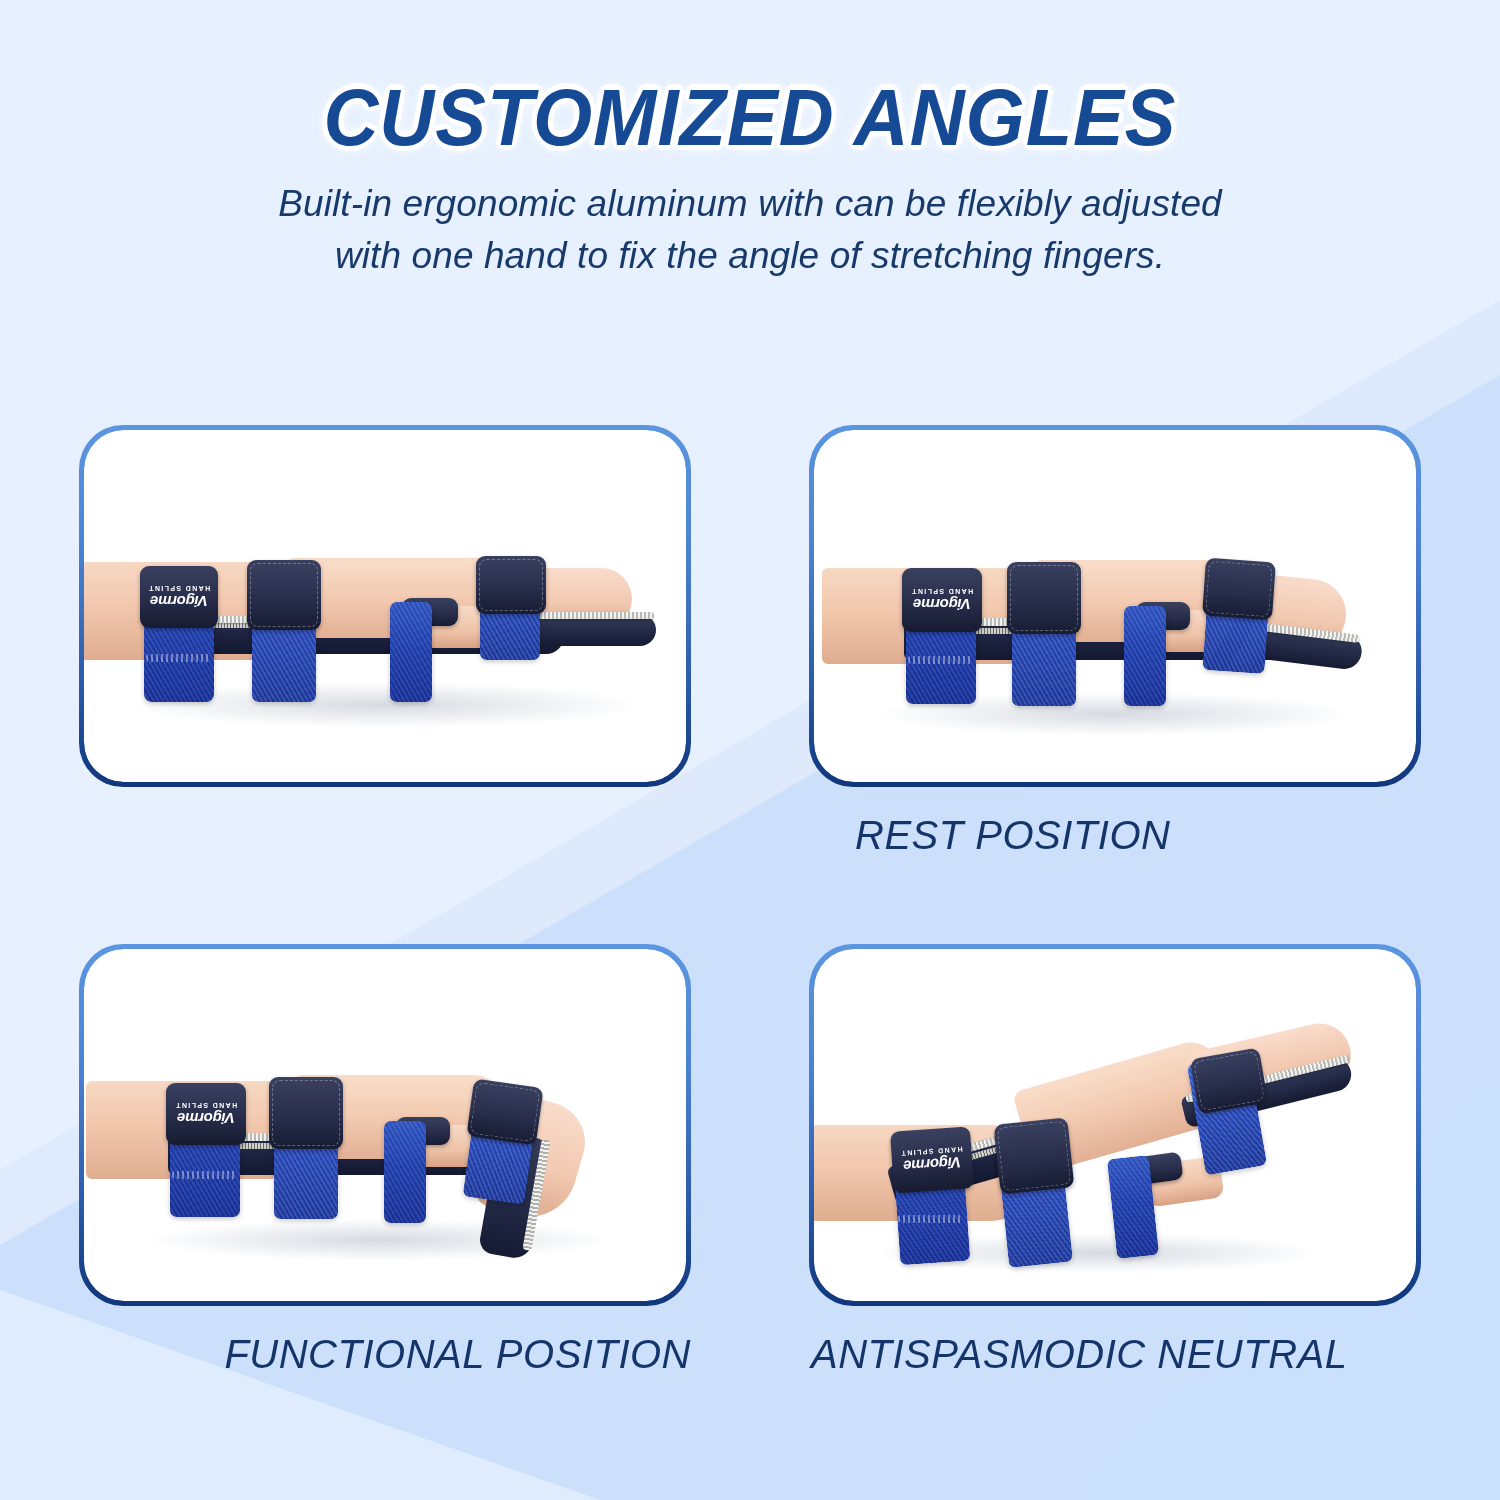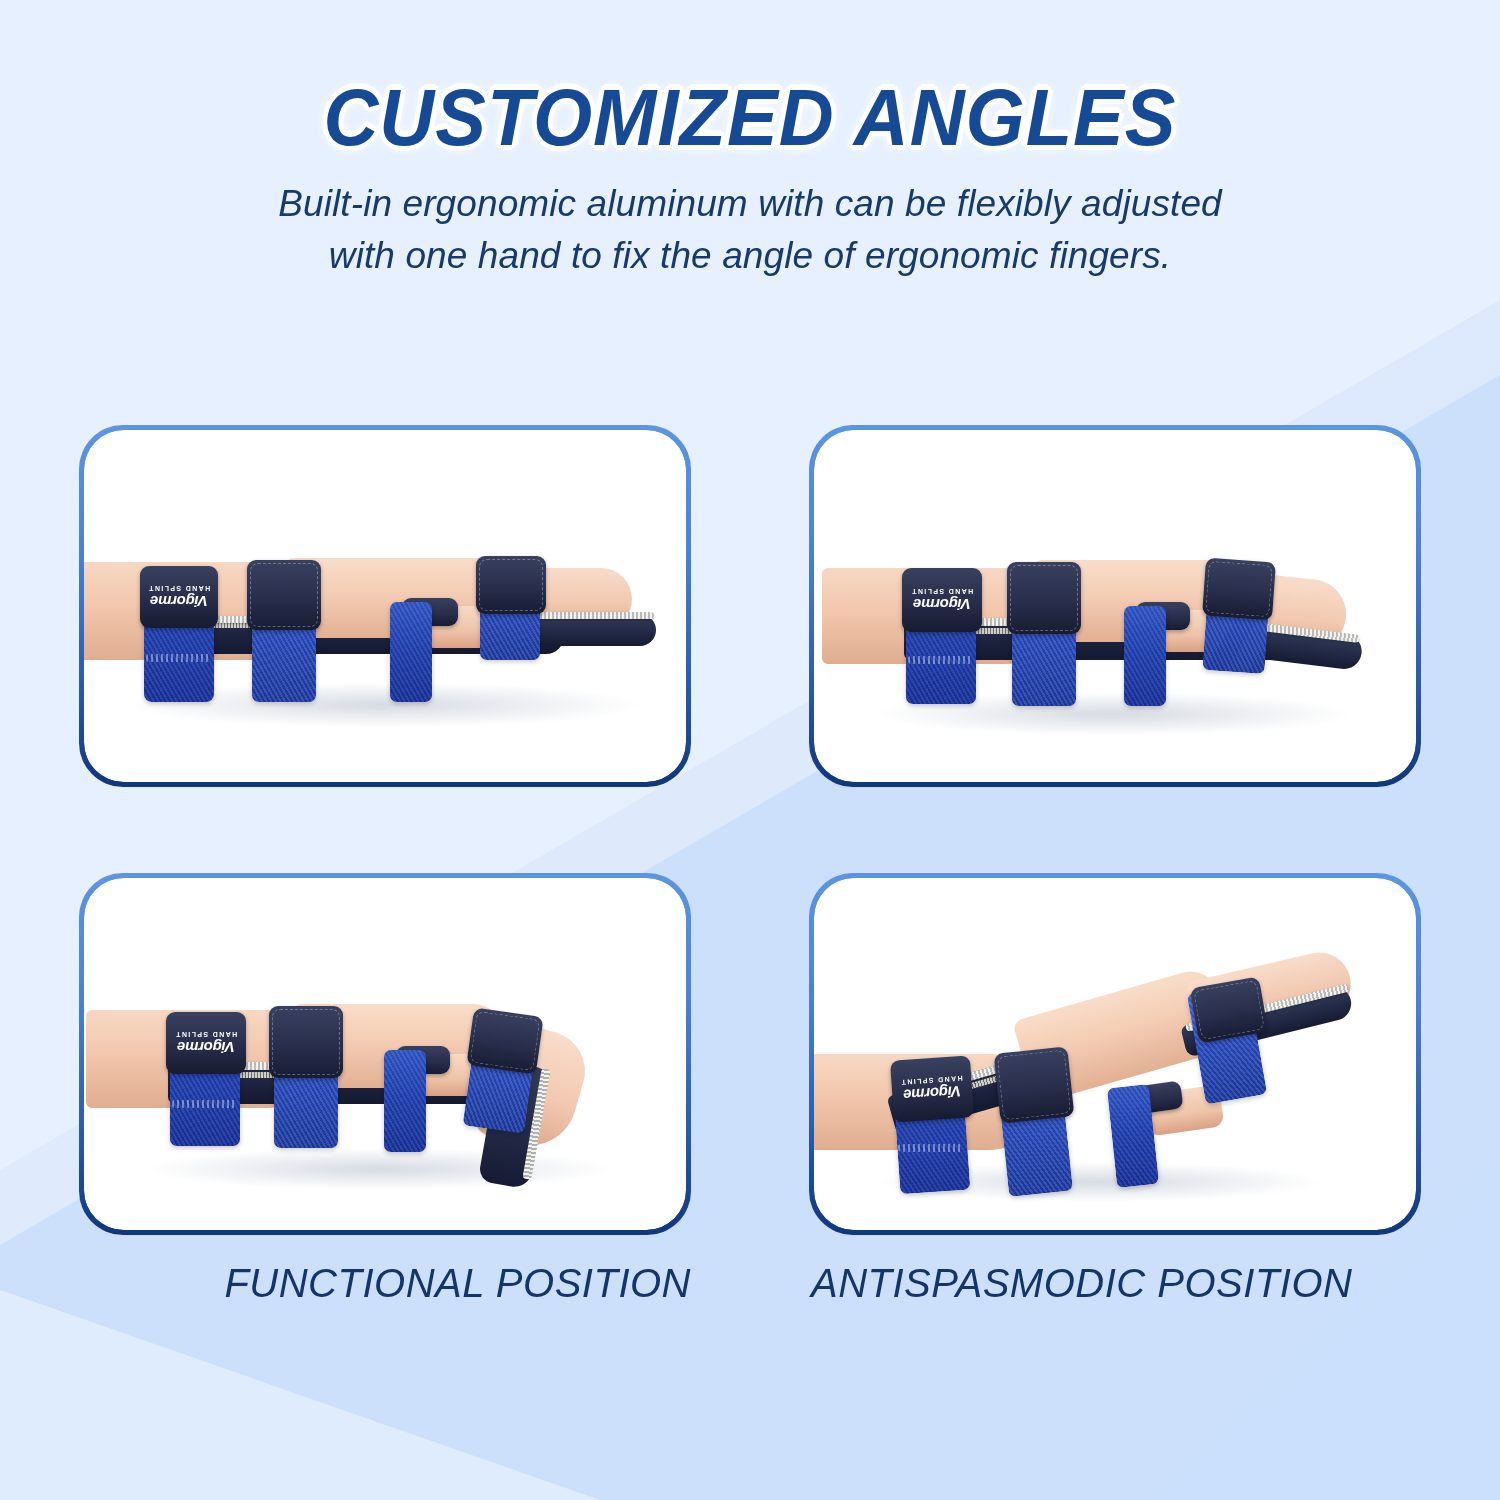"with one hand to fix" span { text: ergonomic -> stretching }
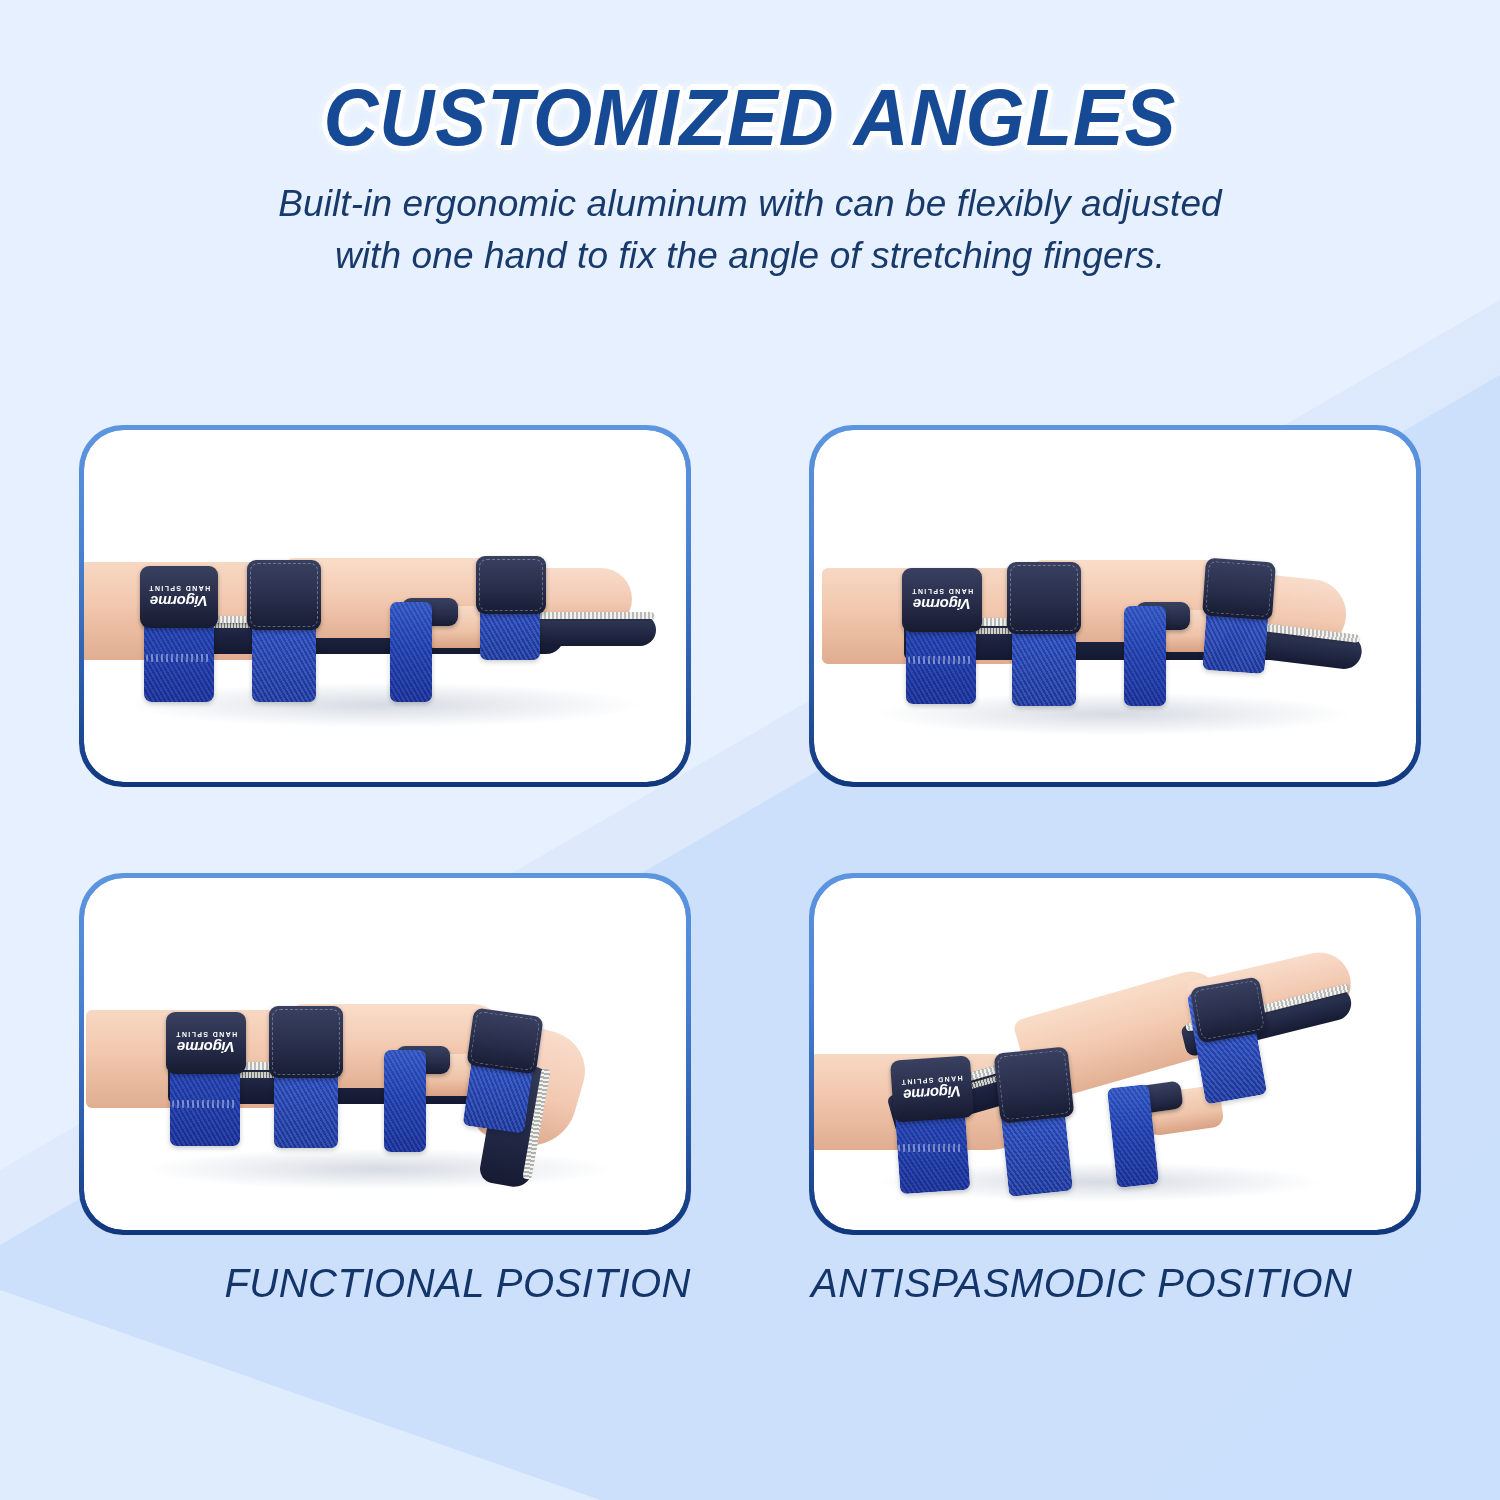"REST POSITION" div.caption { html: none -> <div>REST POSITION</div> }
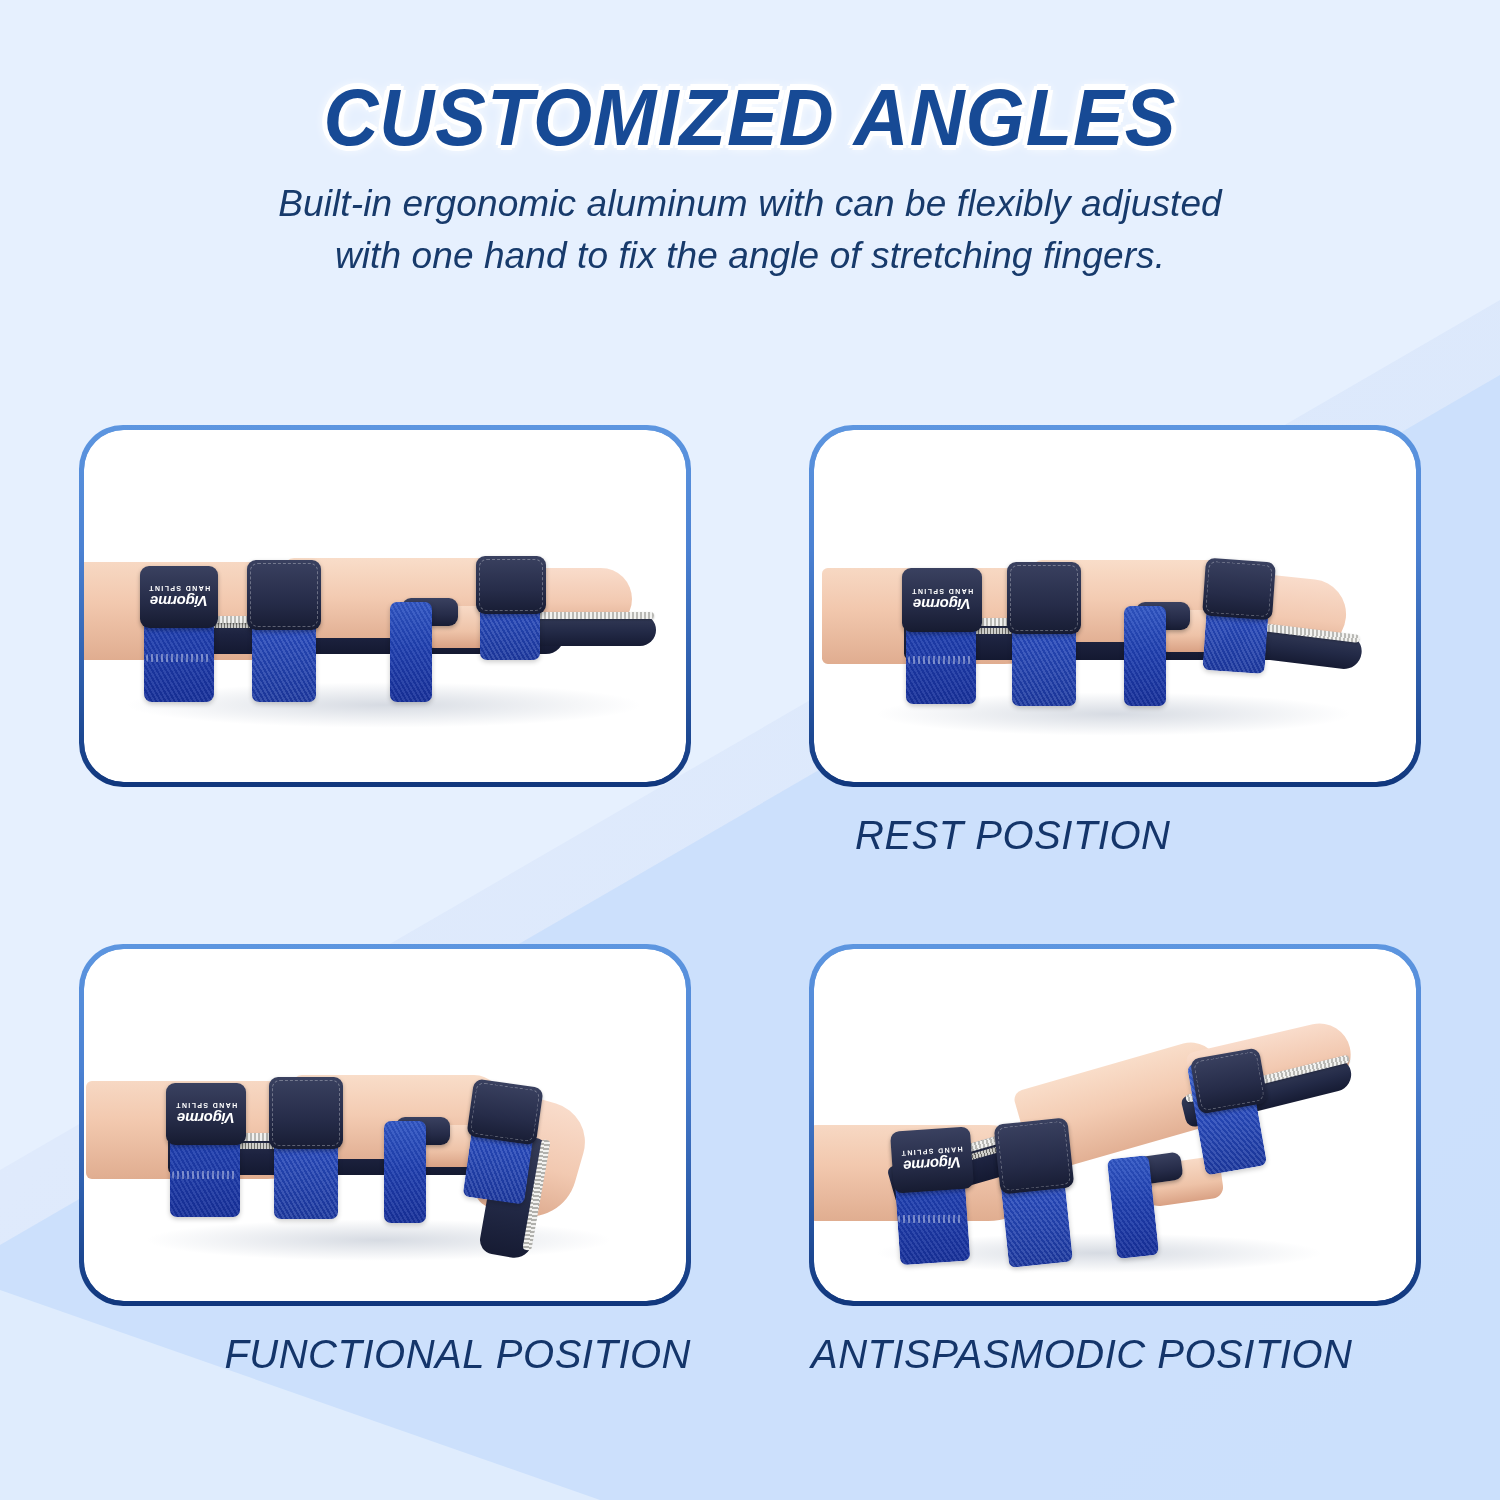"ANTISPASMODIC POSITION" div.caption { text: POSITION -> NEUTRAL }
